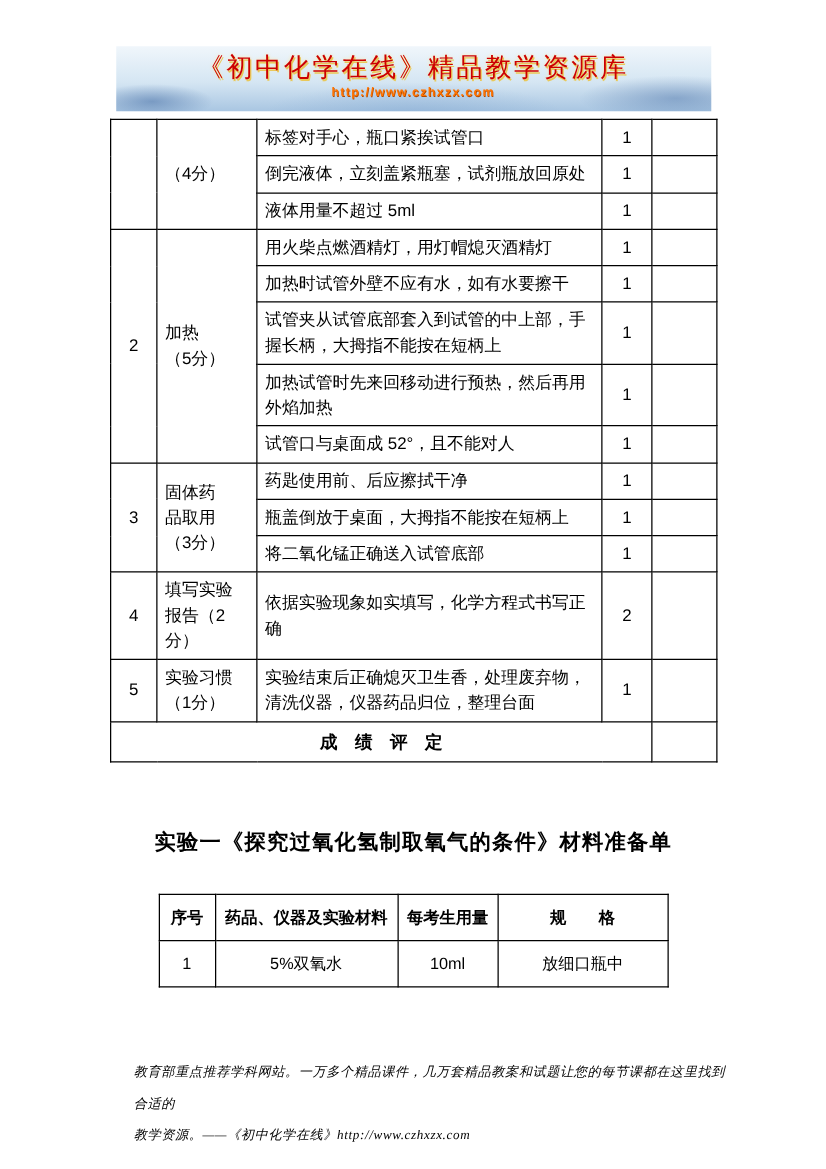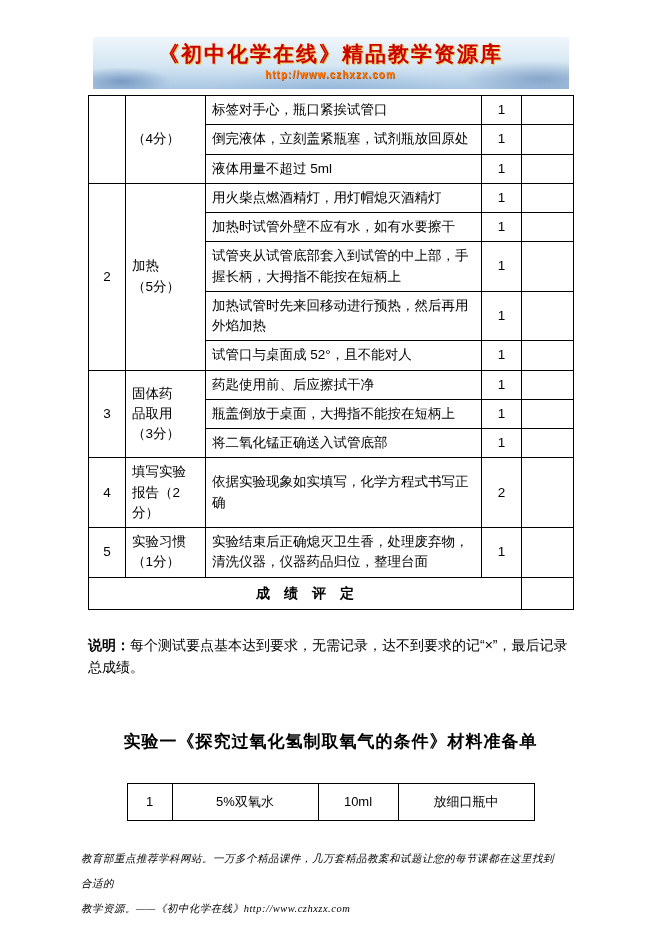"《初中化学在线》精品教学资源库" .banner-title { font-weight: bold -> normal }
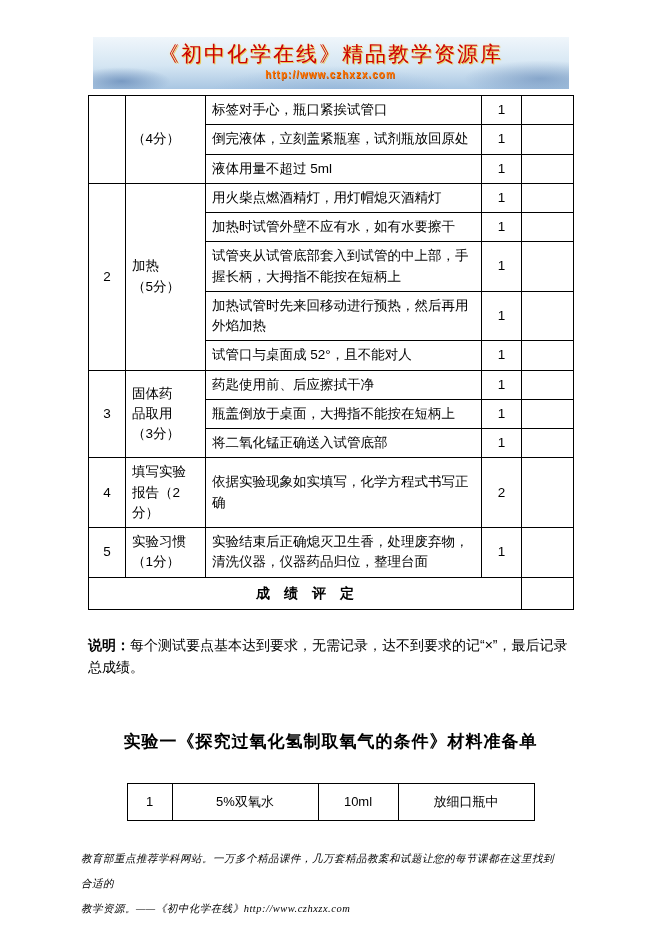"说明：每个测试要点基本达到要求，无需记录，达不到要求的记“×”，最后记录总成绩。" p.notes { html: <p><b>说明：</b><span>每个测试要点基本达到要求，无需记录，达不到要求的记“×”，最后记录总成绩。</span></p> -> none }
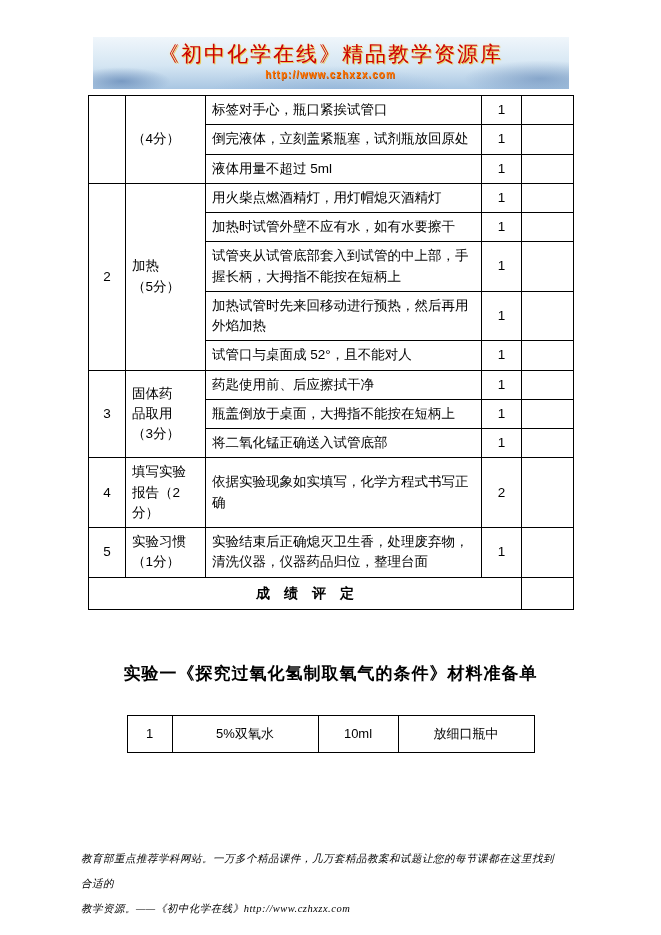"序号" tr { html: none -> <tr> <td>序号</td> <td>药品、仪器及实验材料</td> <td>每考生用量</td> <td>规 格</td> </tr> }
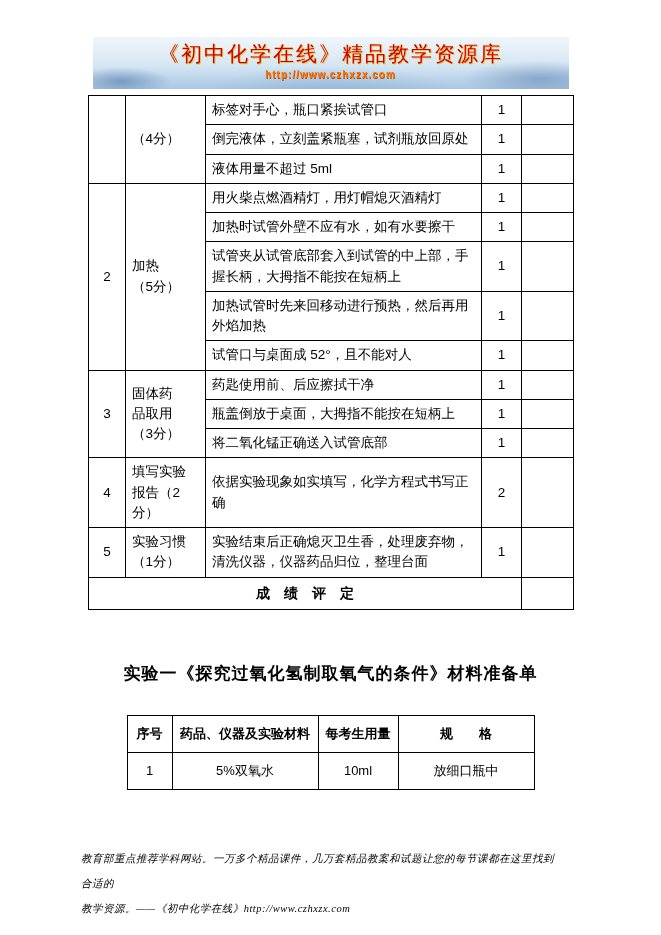"教育部重点推荐学科网站。一万多个精品课件，几万套精品教案和试题让您的每节课都在这" .footer-note { left: 81px -> 107px }
